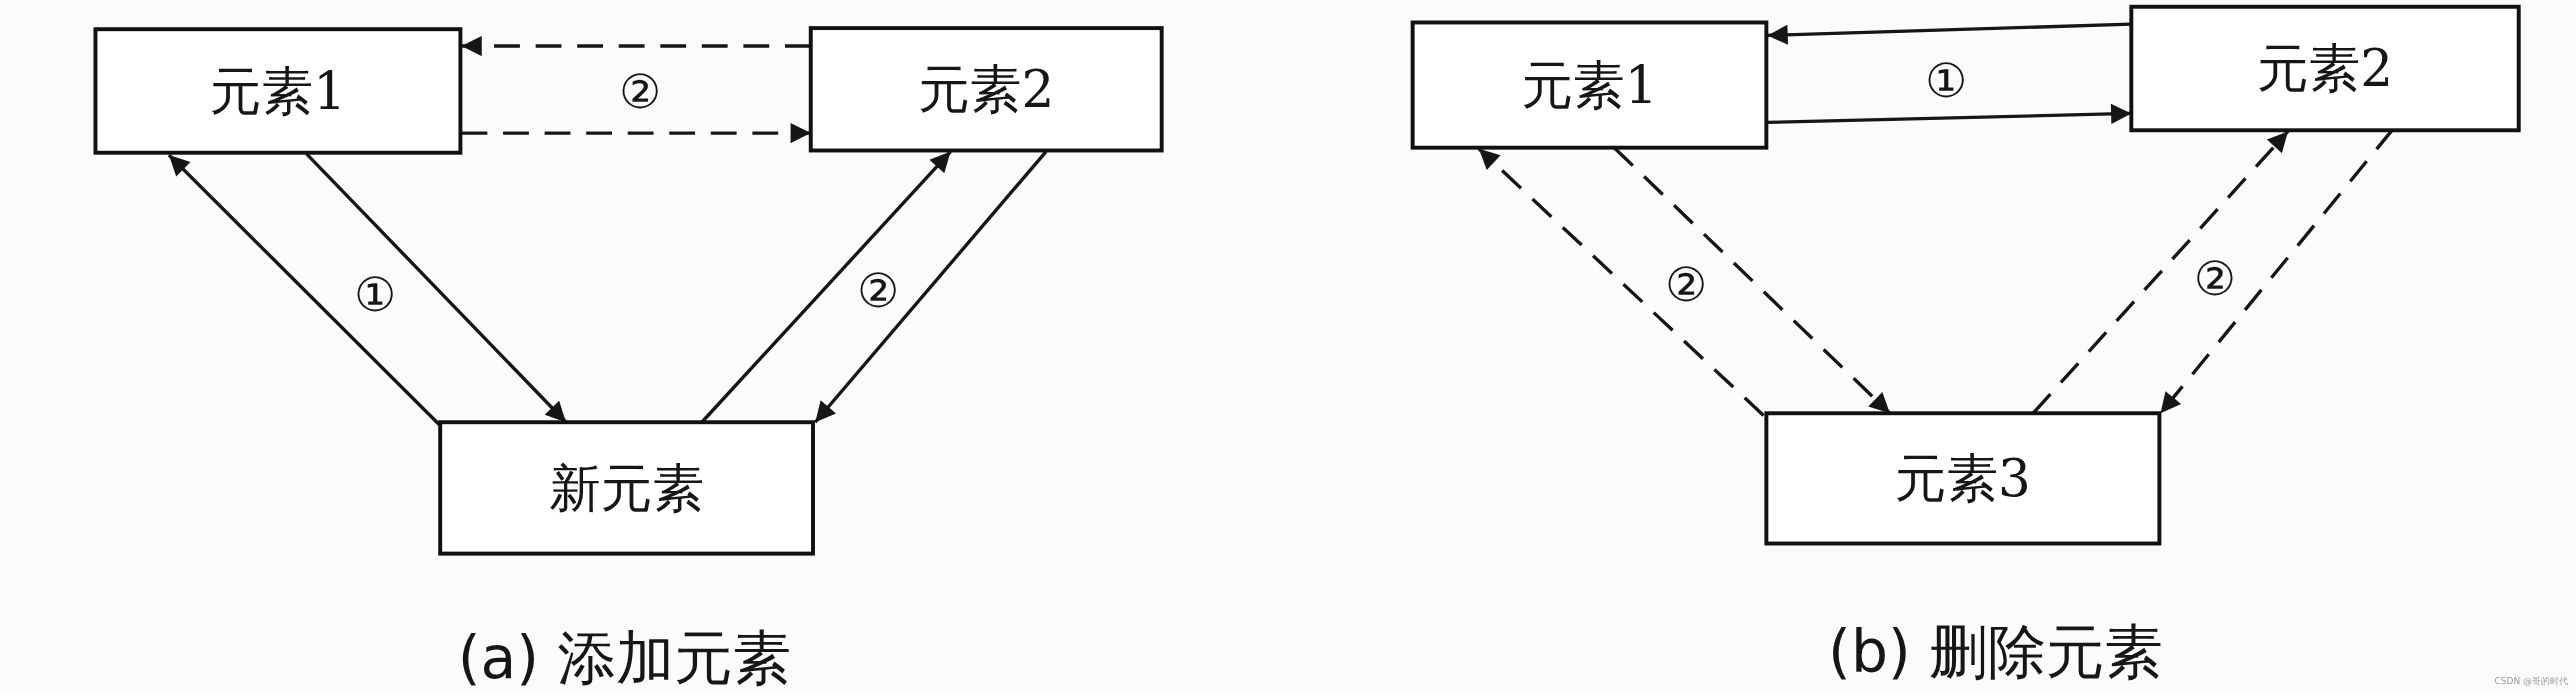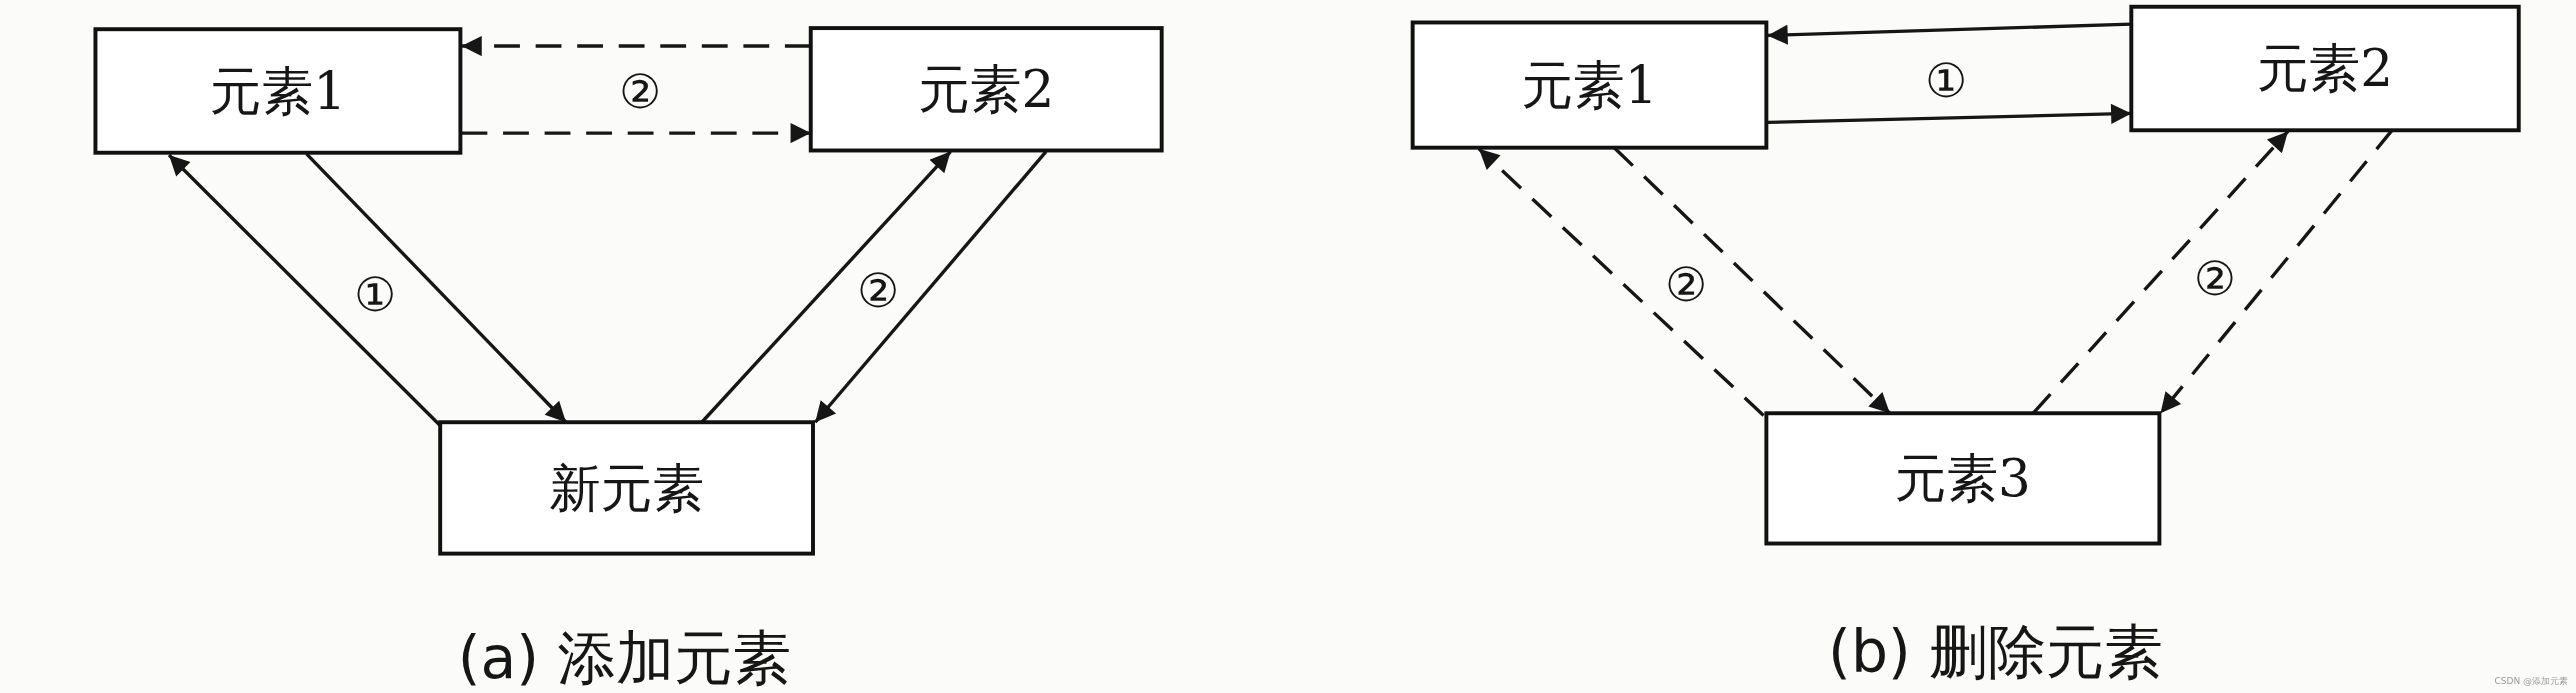"CSDN @添加元素" div.watermark { text: @添加元素 -> @哥的时代 }
